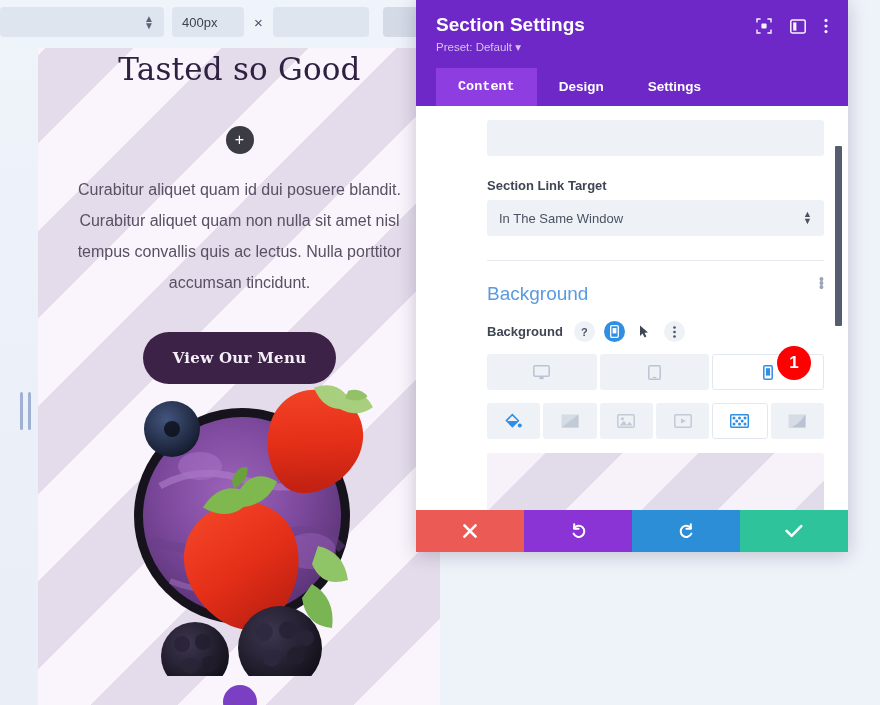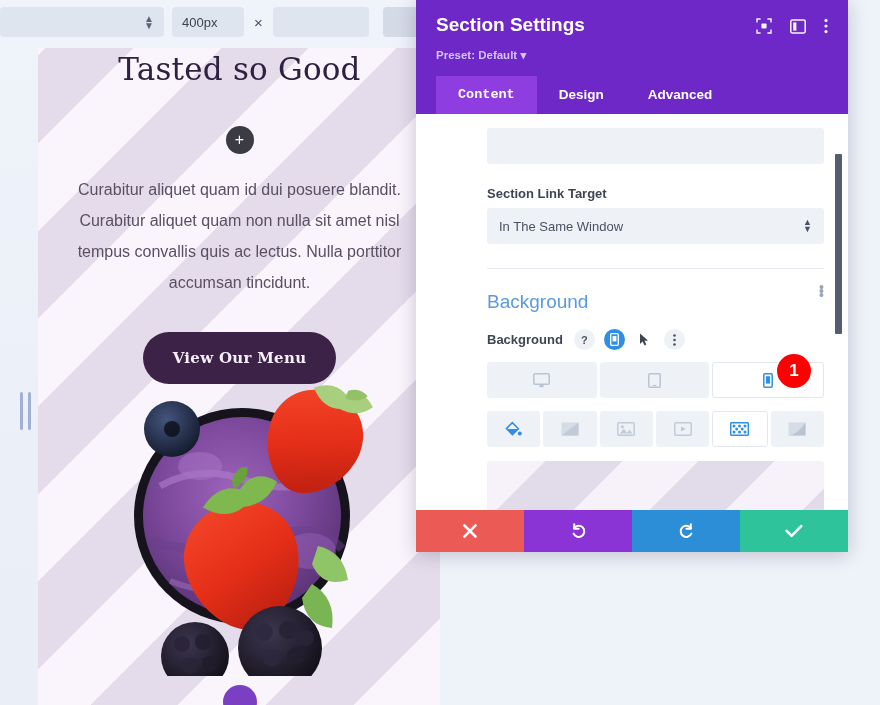"Preset: Default ▾" .mh-preset { font-weight: 700 -> 400; margin-top: 12px -> 4px }
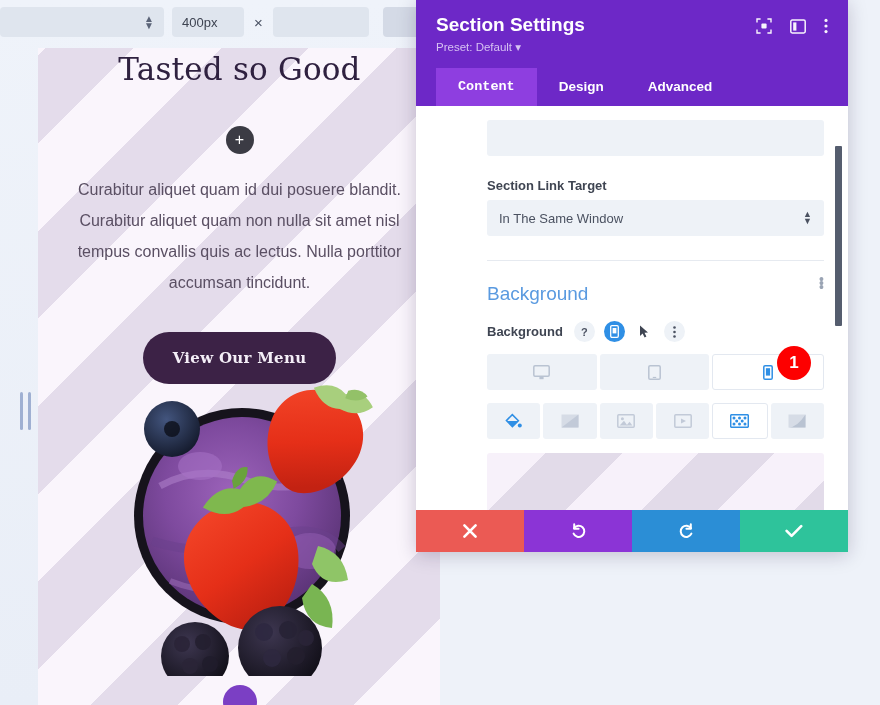"Advanced" div.tab { text: Advanced -> Settings }
